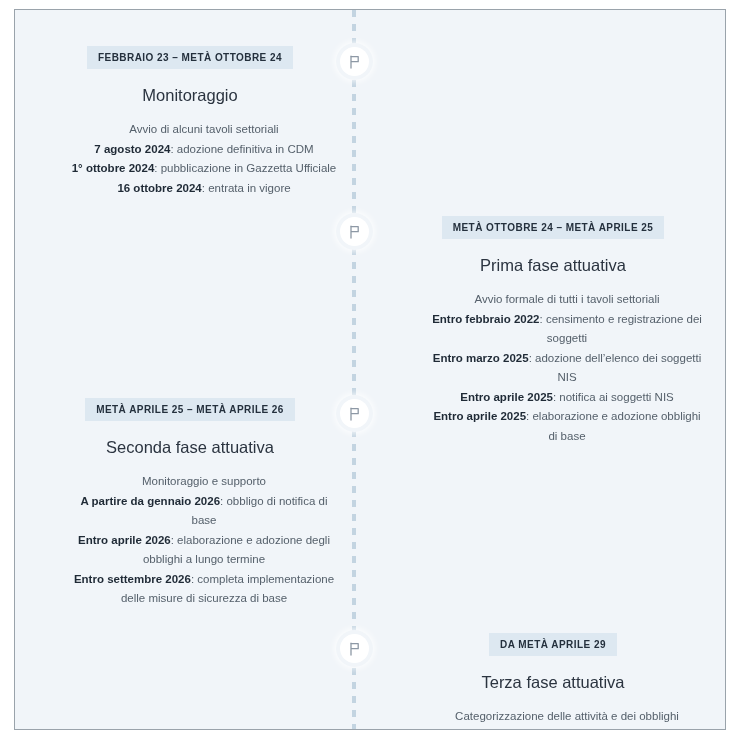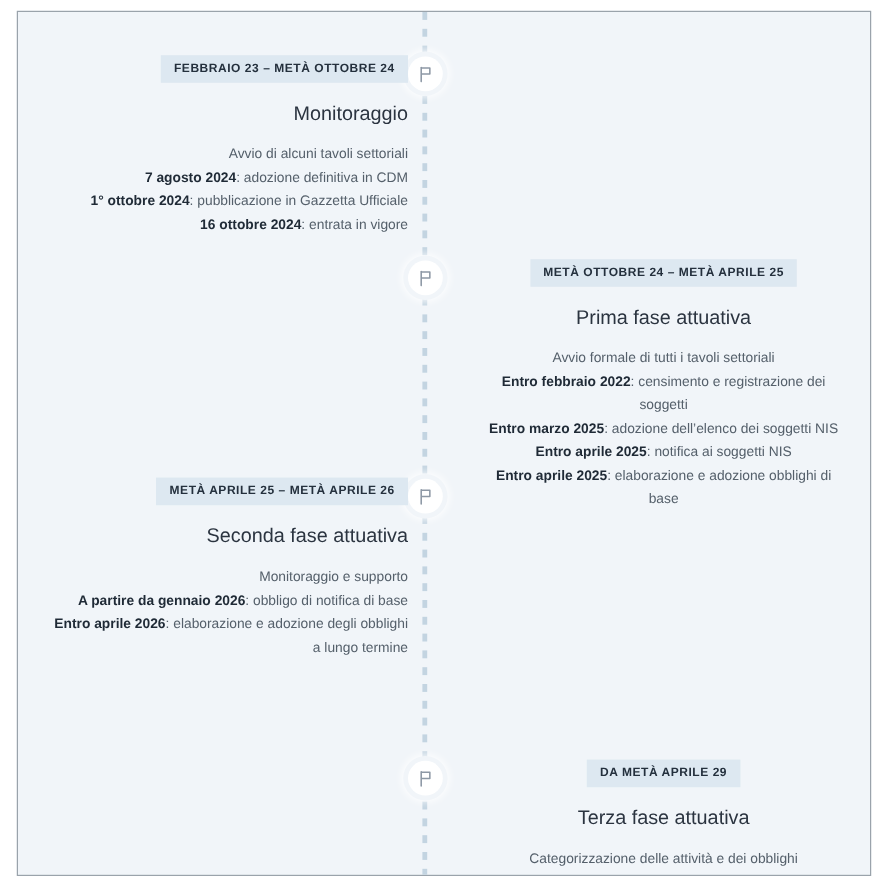"FEBBRAIO 23 – METÀ OTTOBRE" .entry.left { text-align: right -> center }
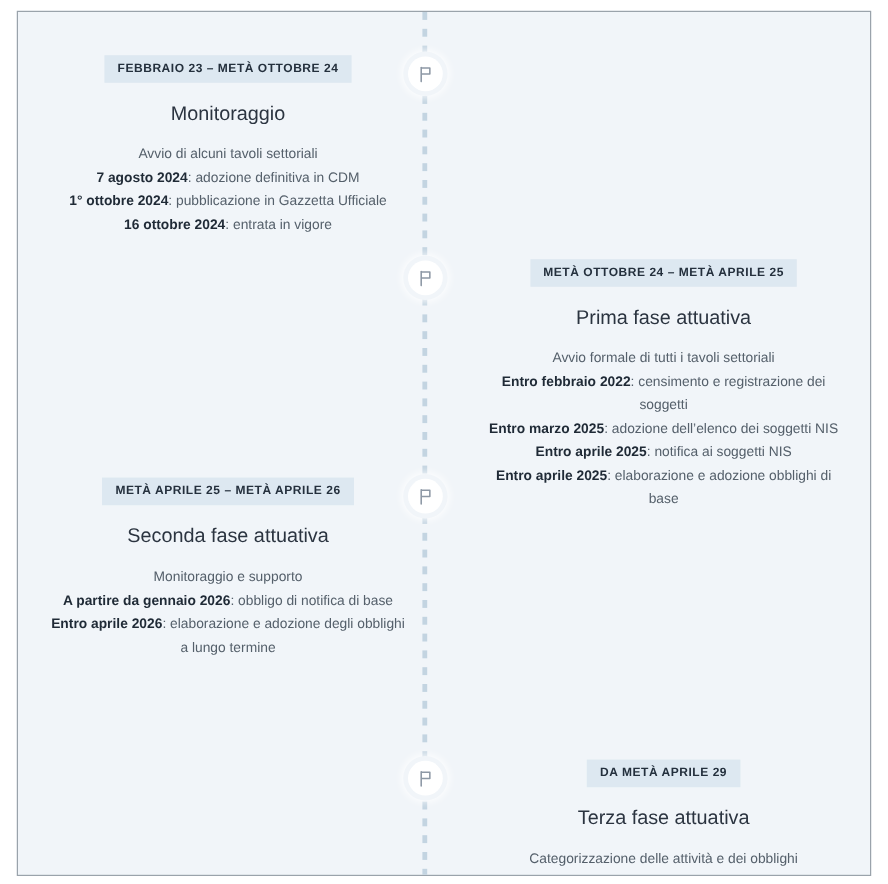"Avvio di alcuni tavoli settoriali" .entry-lines { margin-left: none -> 28px }
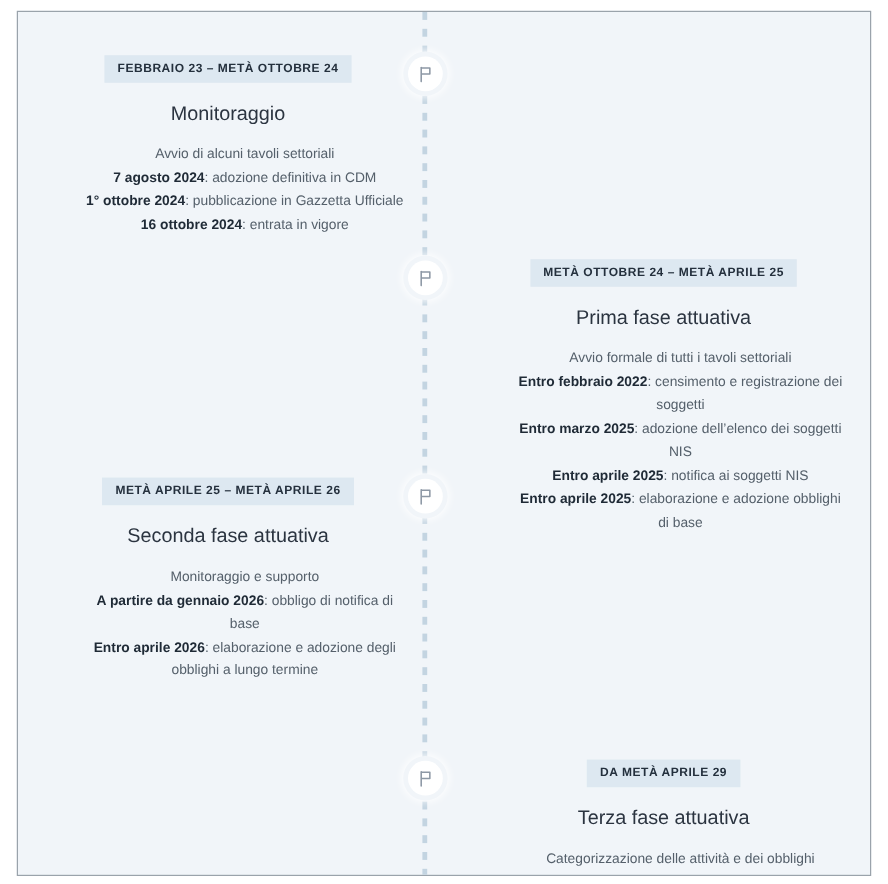"Entro settembre 2026: completa" span.line { html: none -> <span><b>Entro settembre 2026</b>: completa implementazione delle misure di sicurezza di base</span> }
